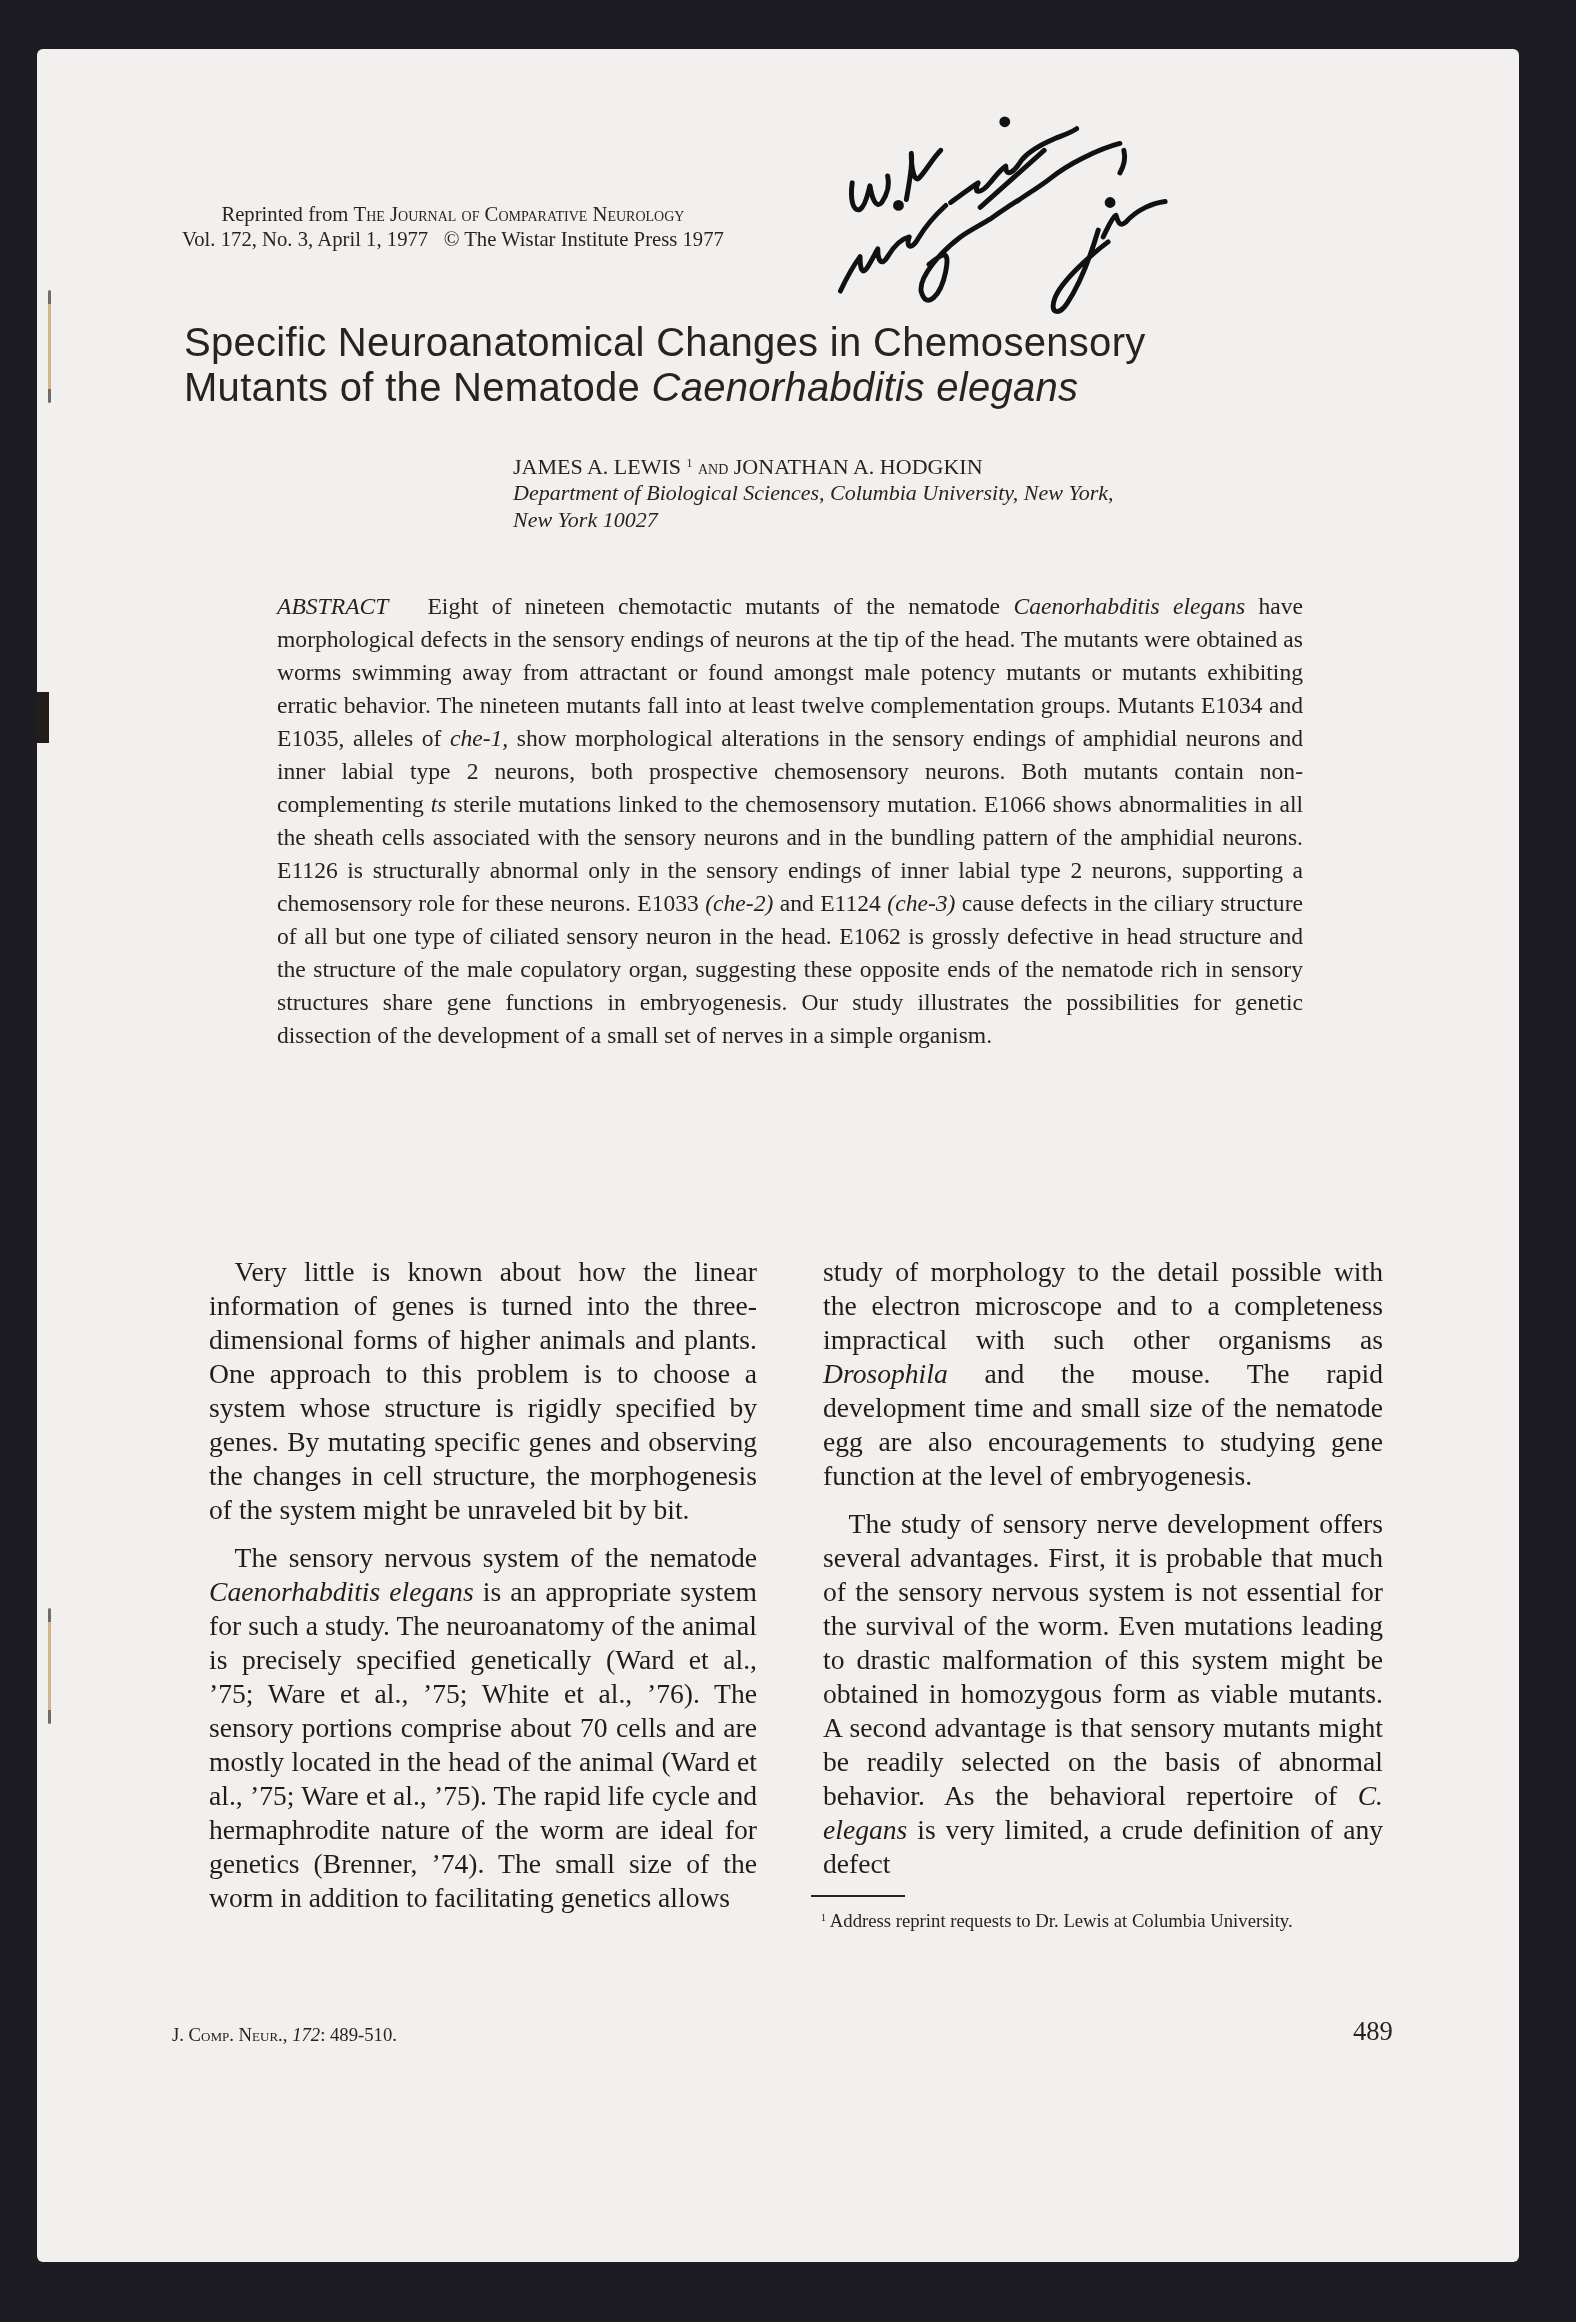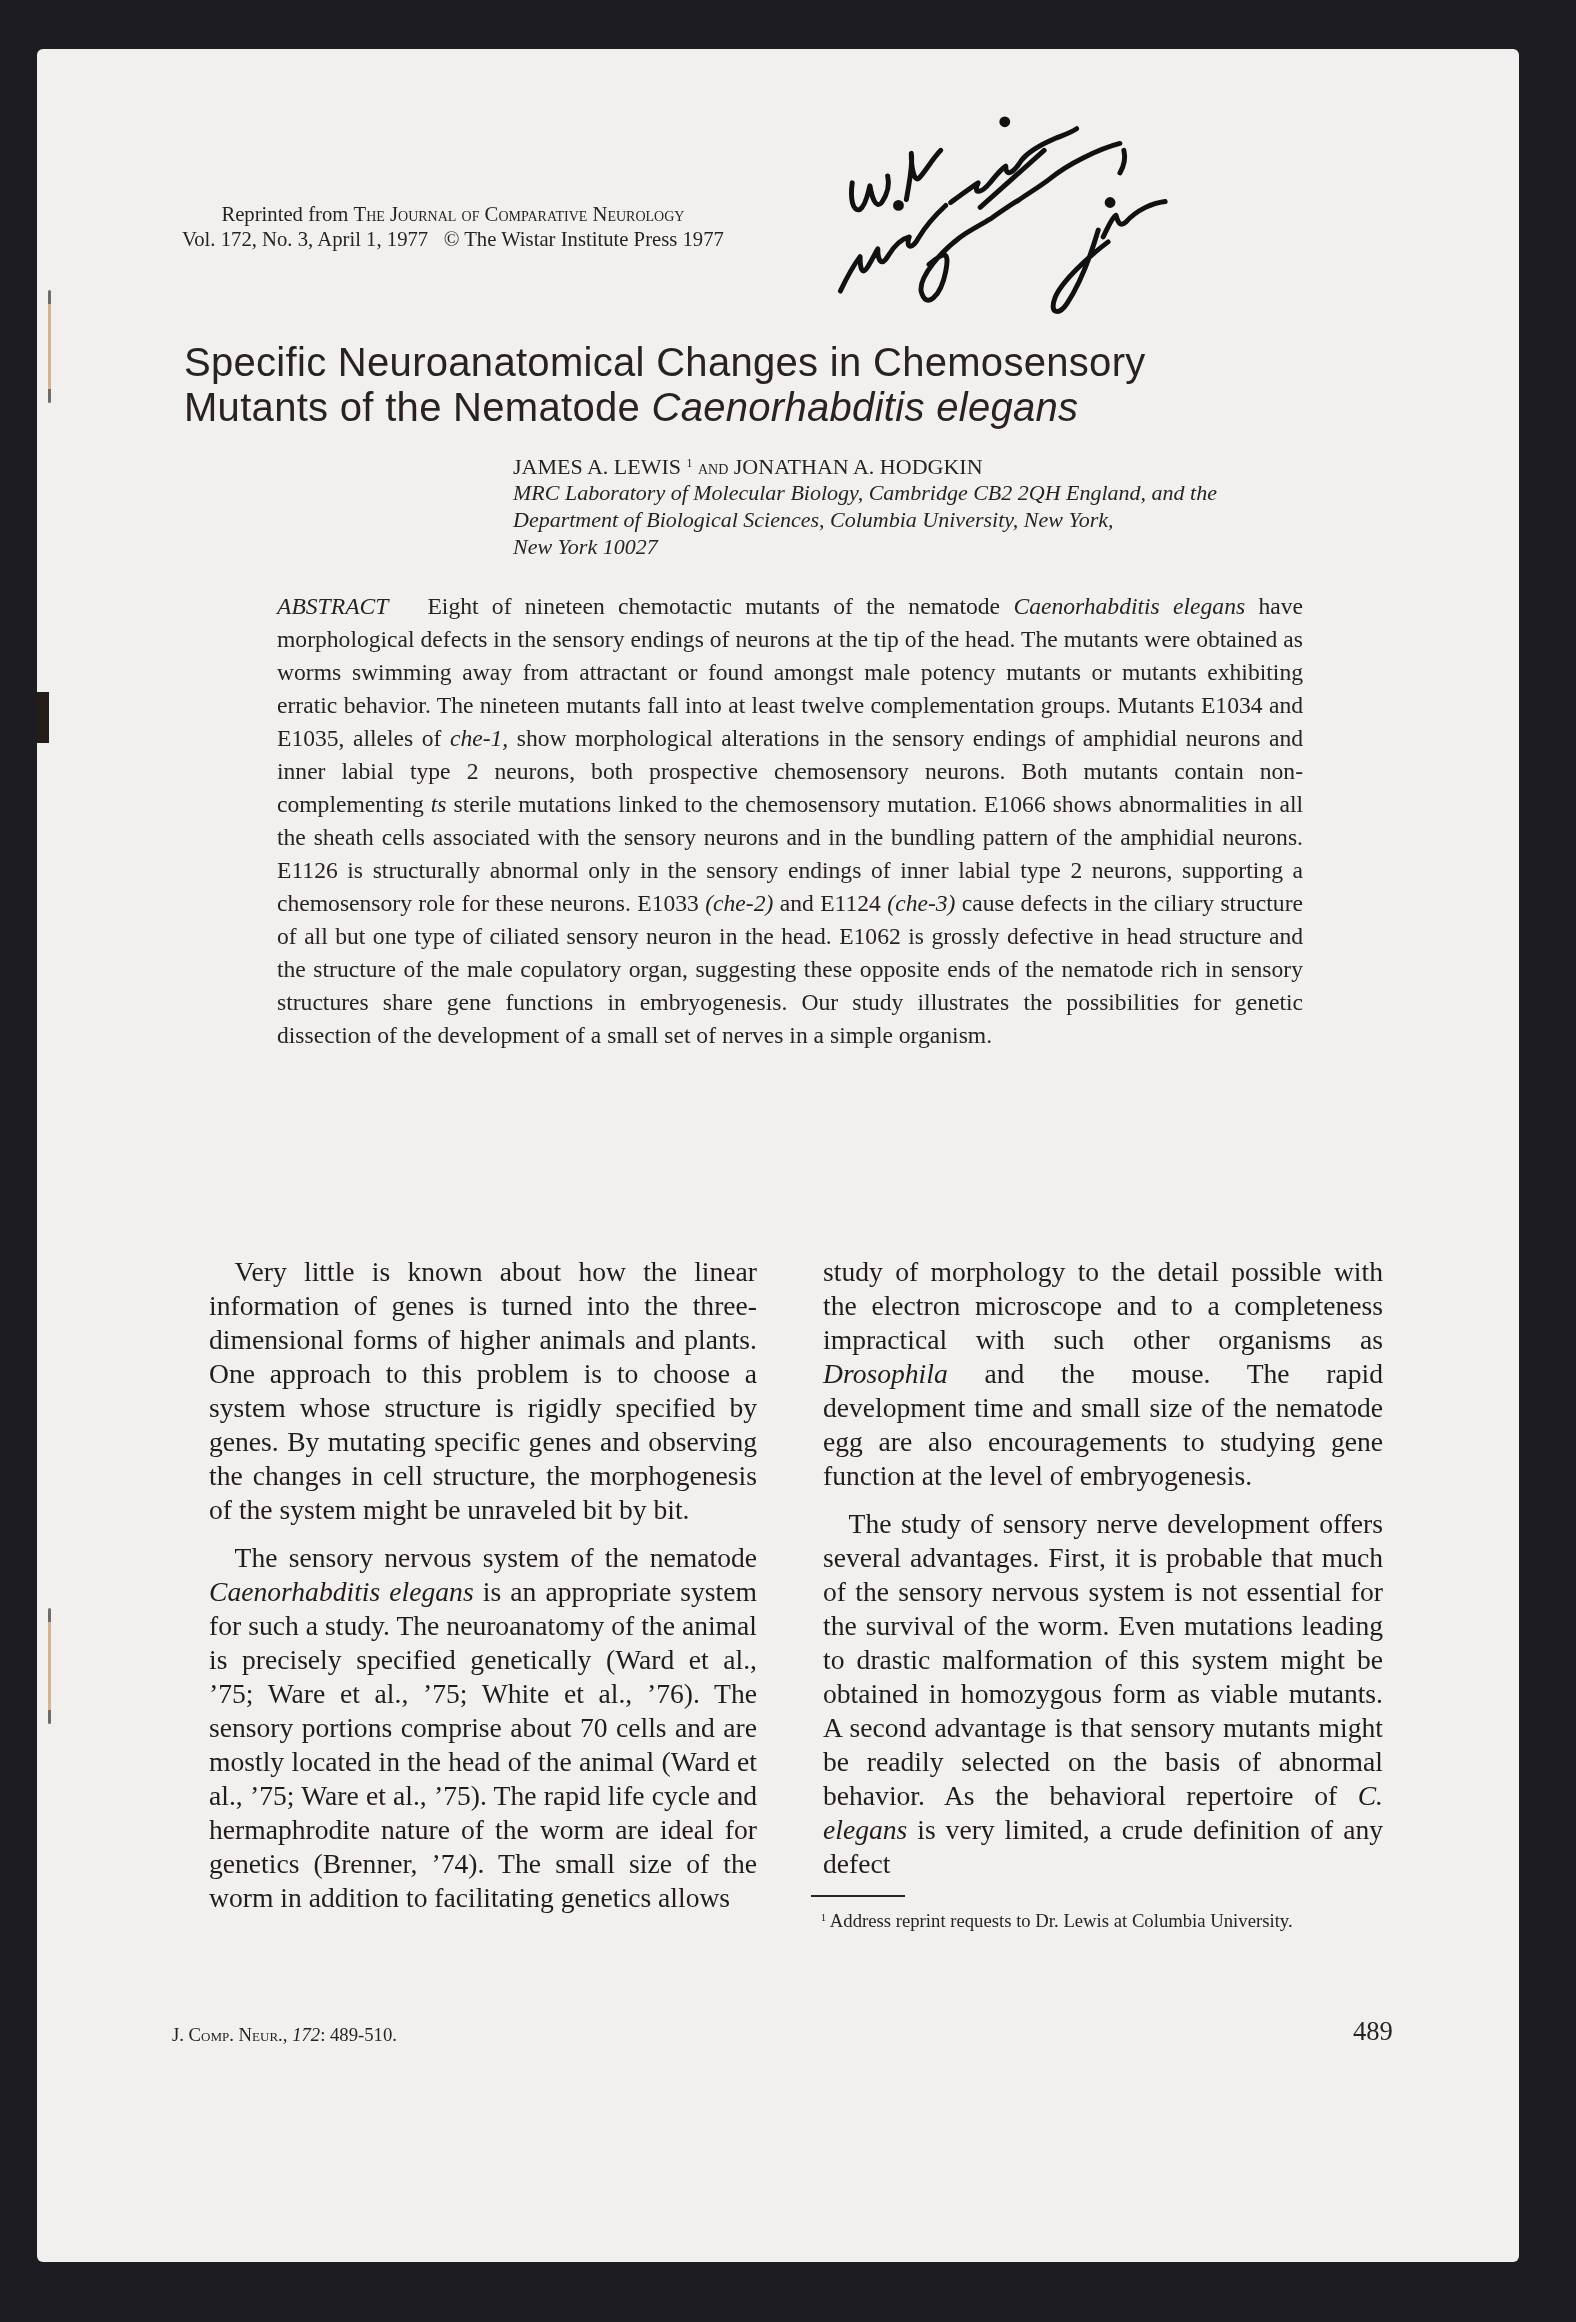"Specific Neuroanatomical Changes in" .title { margin-top: 20px -> none }
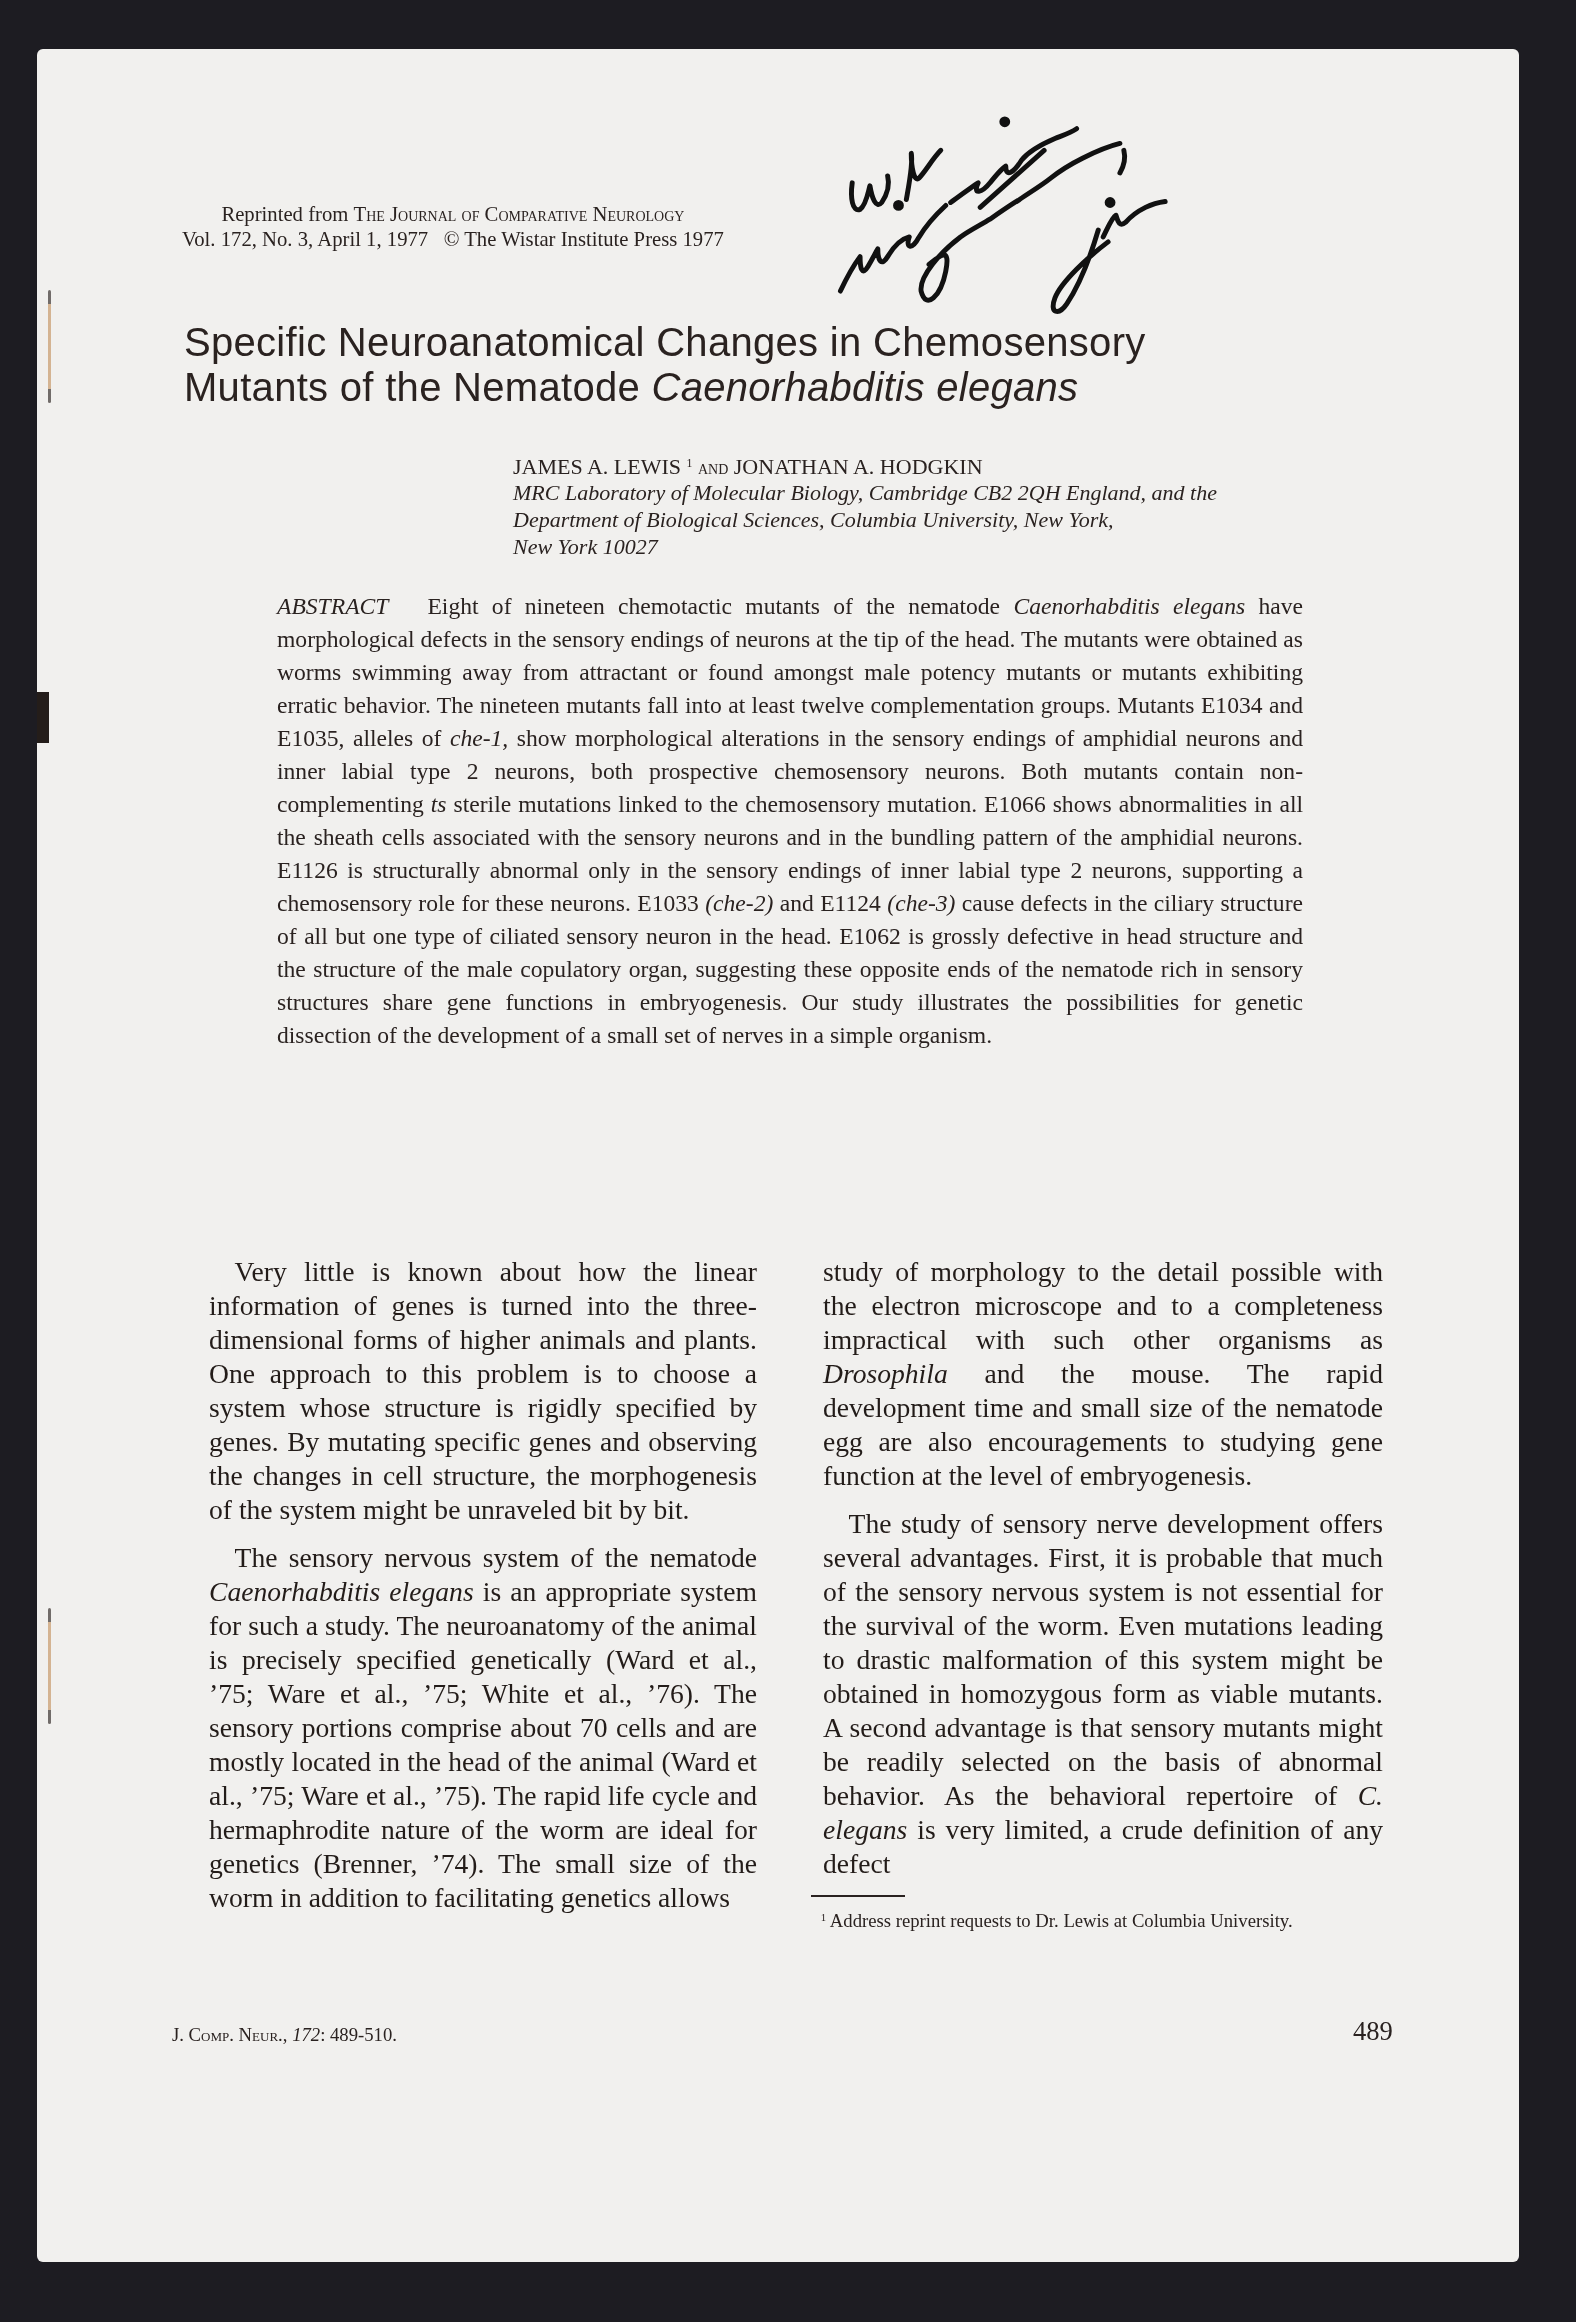"MRC Laboratory of Molecular Biology," div.affil { html: <div>MRC Laboratory of Molecular Biology, Cambridge CB2 2QH England, and the</div> -> none }
